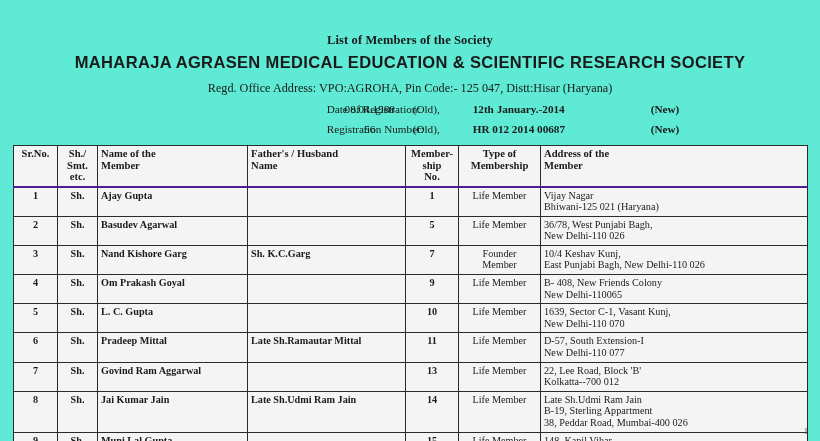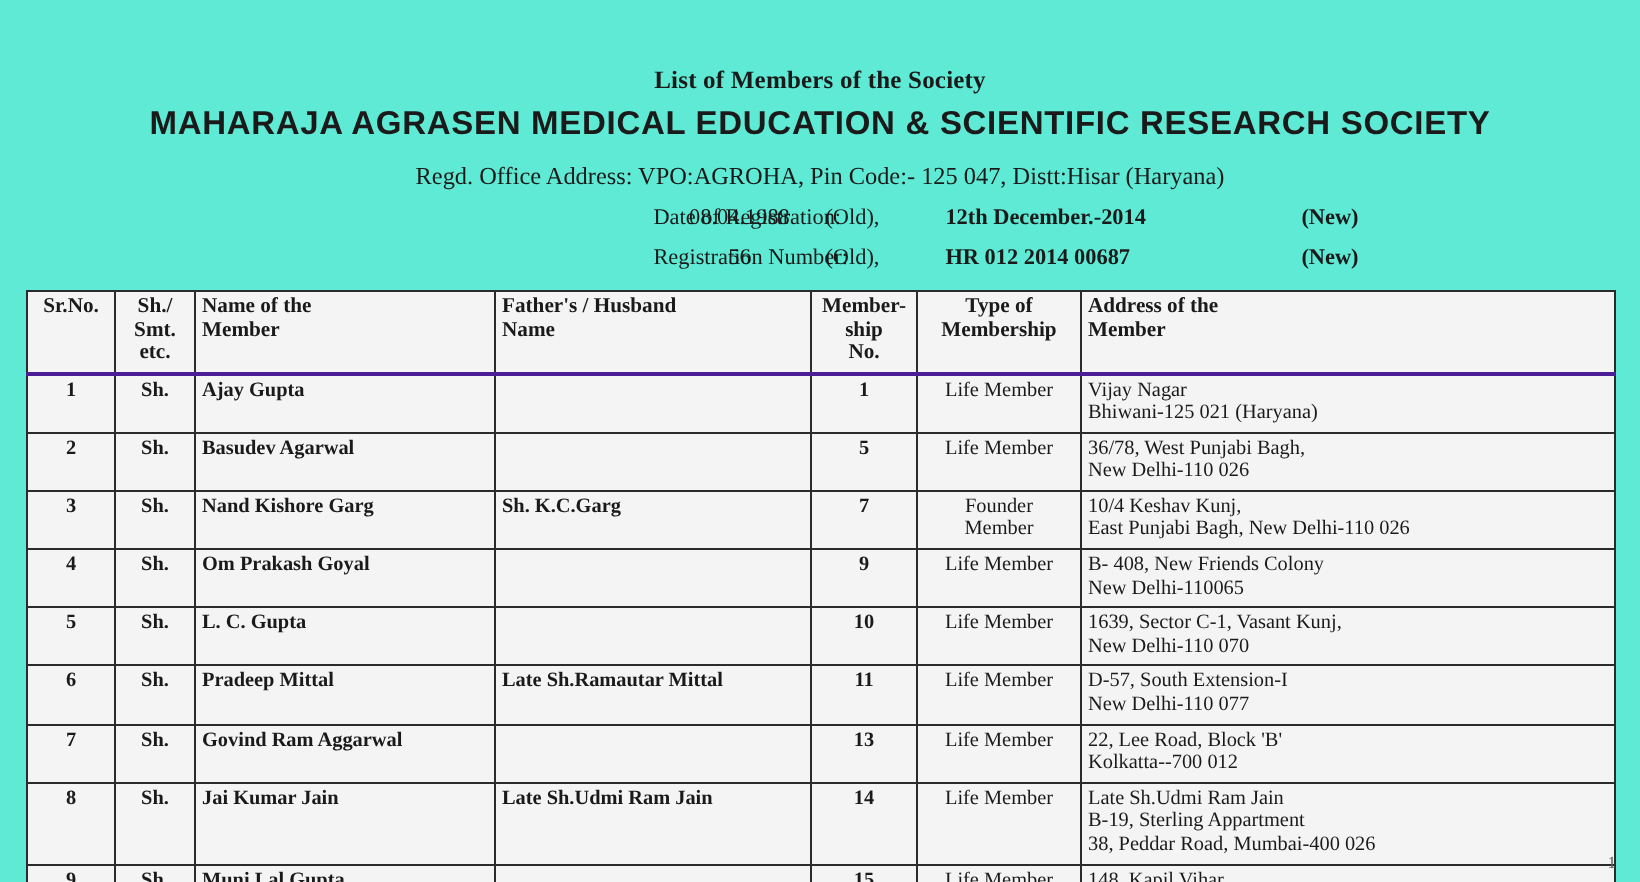"12th December.-2014" span.newval { text: December.-2014 -> January.-2014 }
